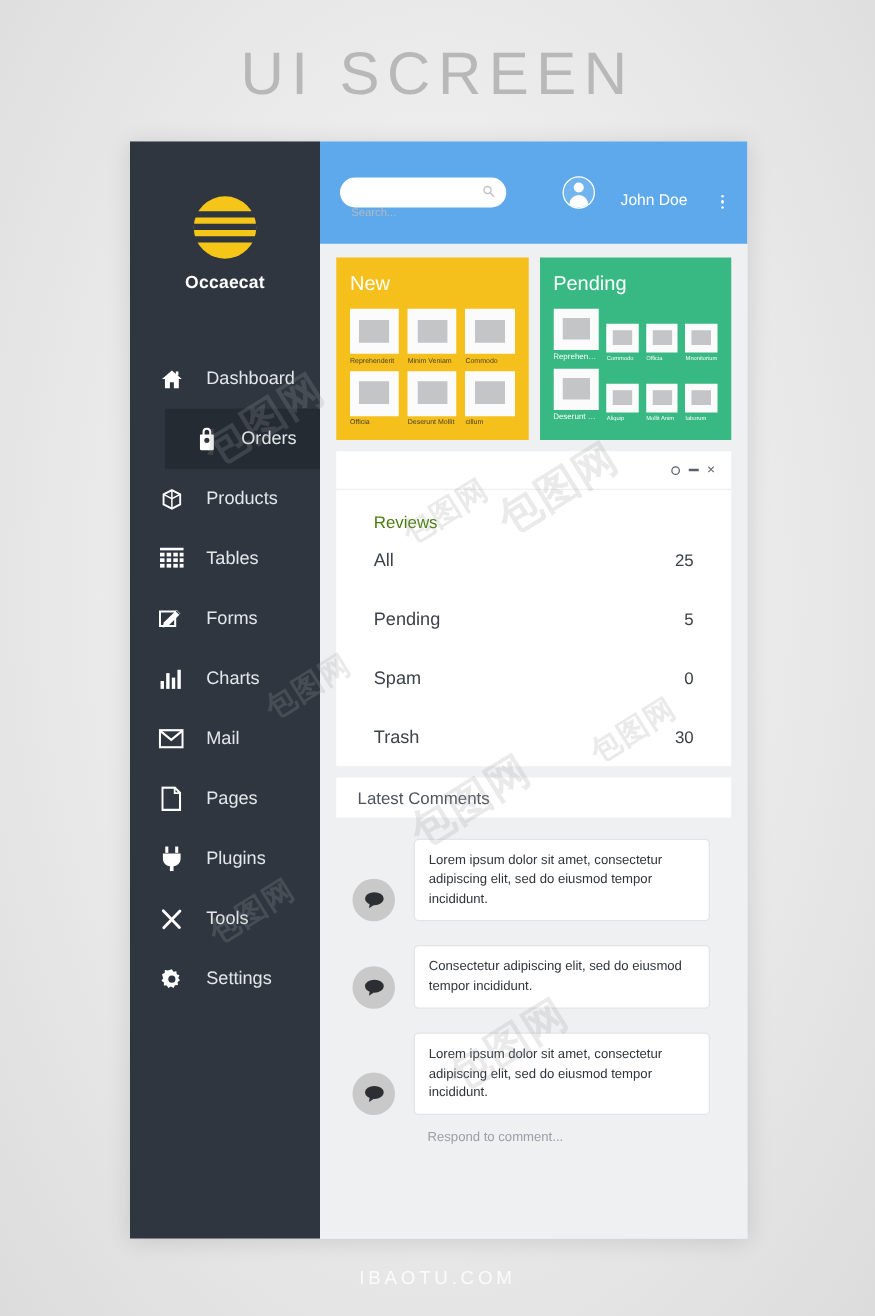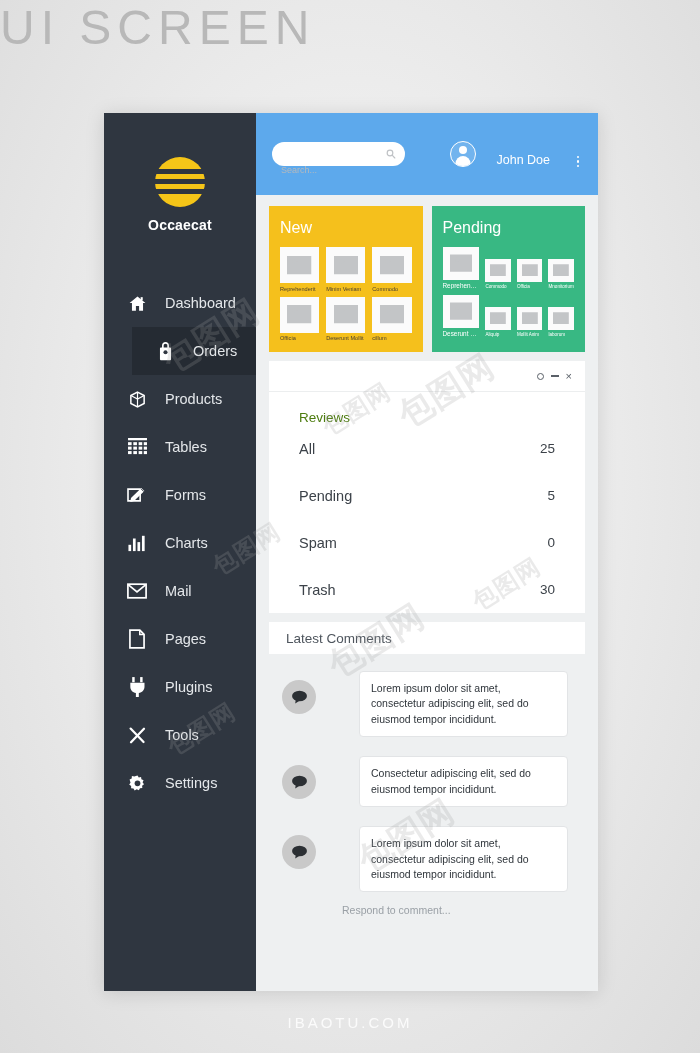"UI SCREEN" .page-title { padding-top: none -> 32px; text-align: left -> center }
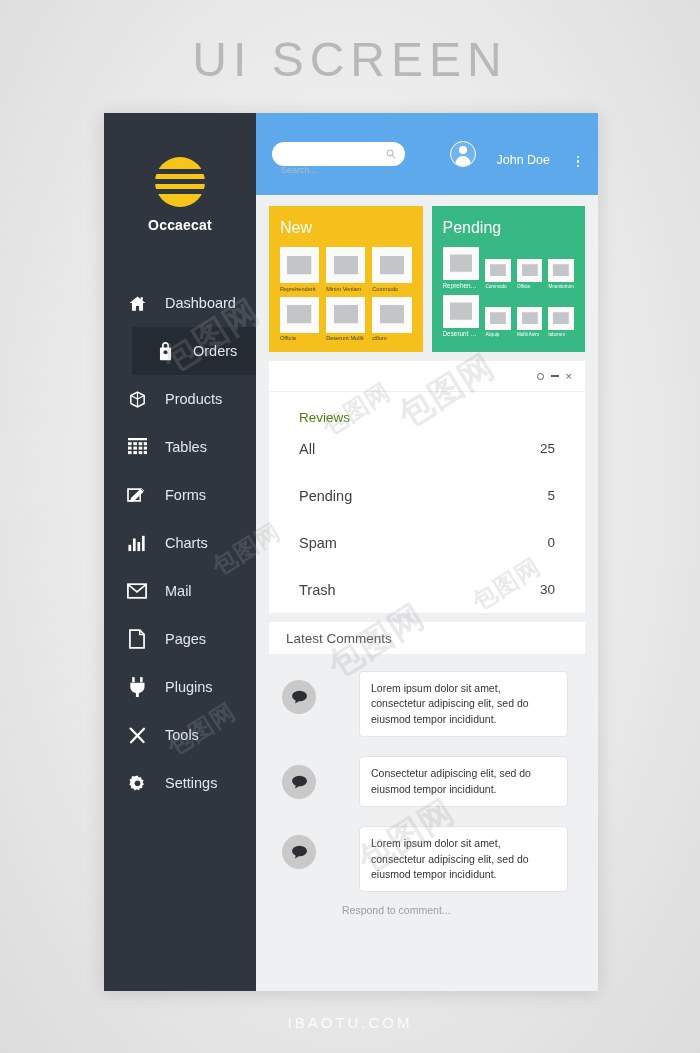"Lorem ipsum dolor sit amet," .comment { align-items: flex-start -> flex-end; gap: 28px -> none }
